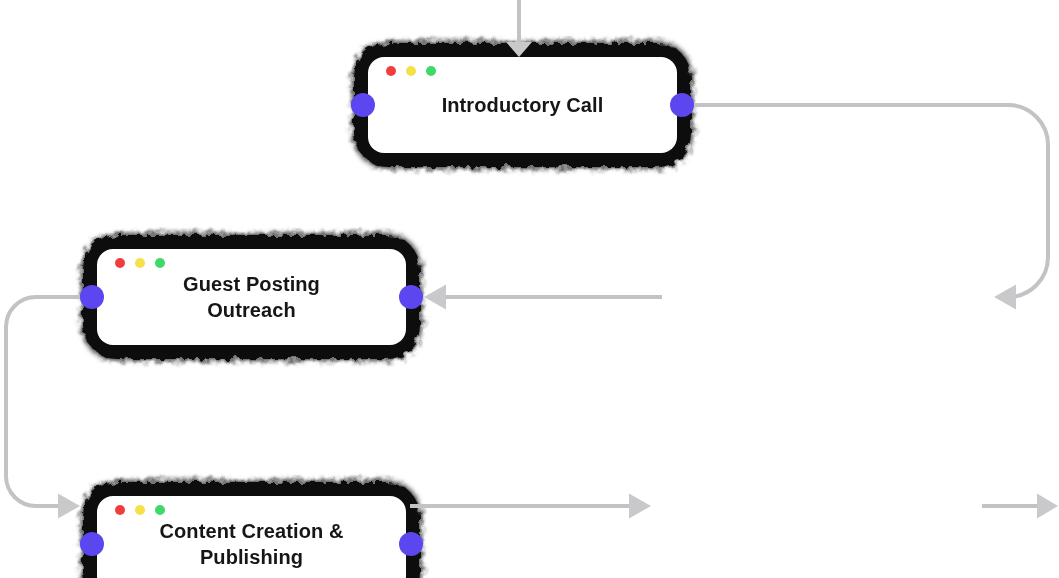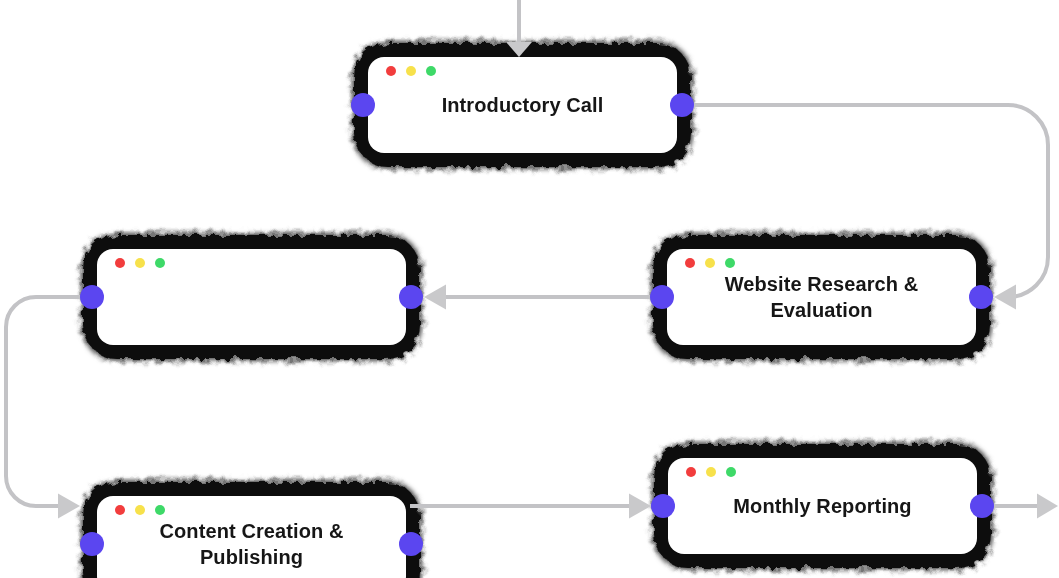"Guest Posting Outreach" div.node-label { html: none -> <div>Guest Posting Outreach</div> }
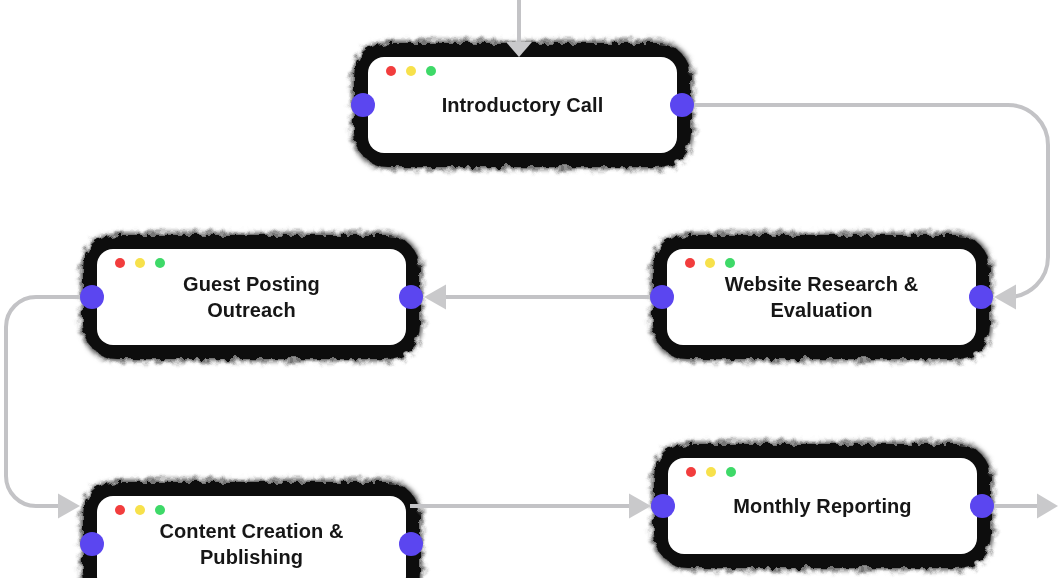"Website Research & Evaluation" div.node { html: <div> <div></div> <div> <div> <span></span> <span></span> <span></span> </div> <div>Website Research &amp; Evaluation</div> </div> <div></div> <div></div> </div> -> none }
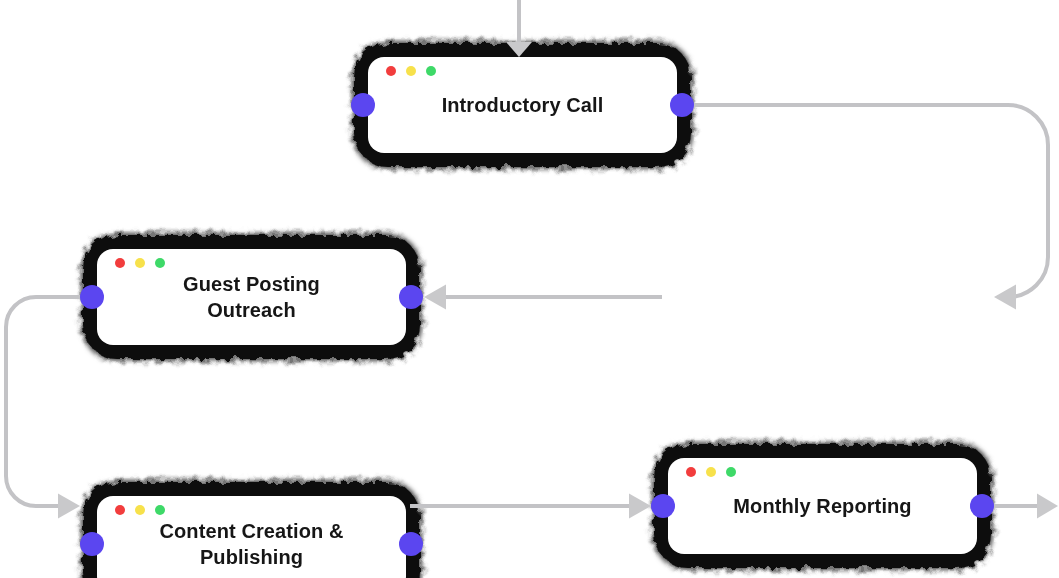"Monthly Reporting" div.node { html: <div> <div></div> <div> <div> <span></span> <span></span> <span></span> </div> <div>Monthly Reporting</div> </div> <div></div> <div></div> </div> -> none }
